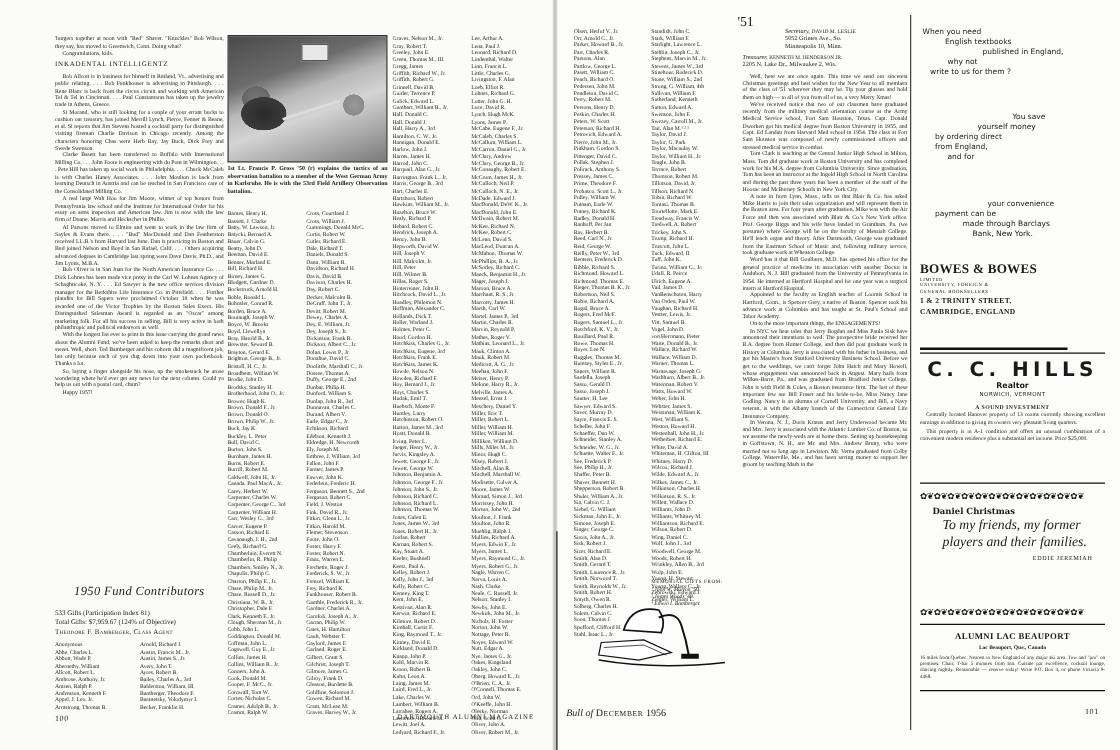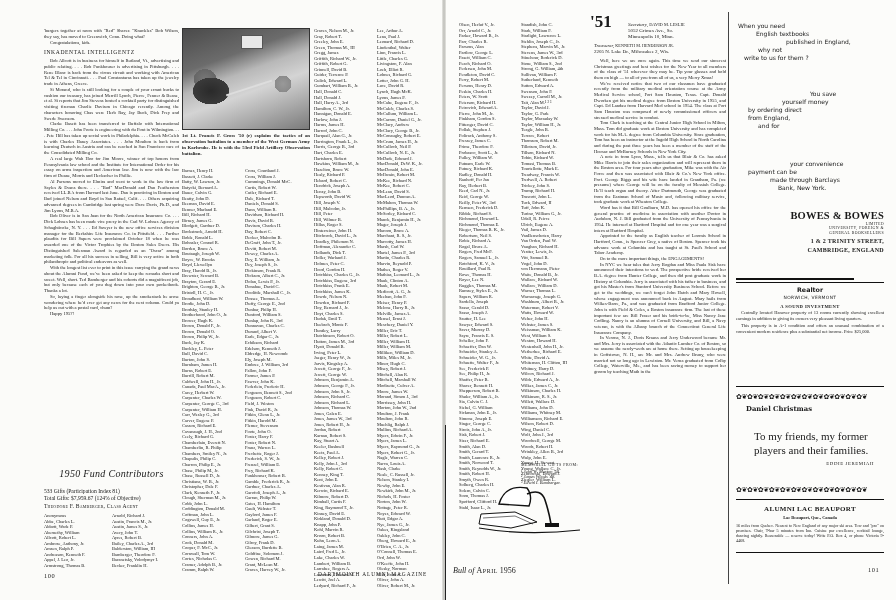"'51" .class-num { font-size: 17px -> 11px; font-weight: bold -> normal }
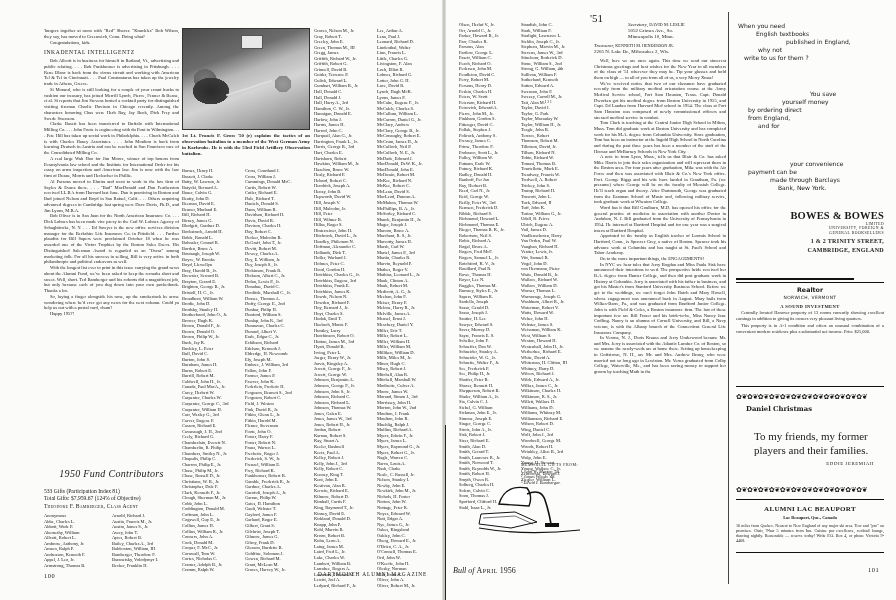"BOWES & BOWES" .bowes { text-align: right -> left }
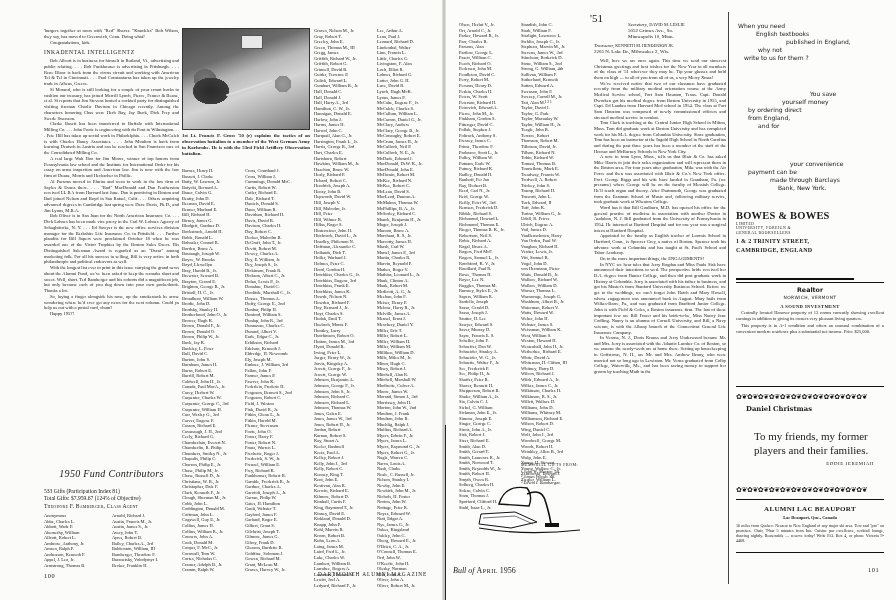"C. C. HILLS" div.big { html: none -> <div>C. C. HILLS</div> }
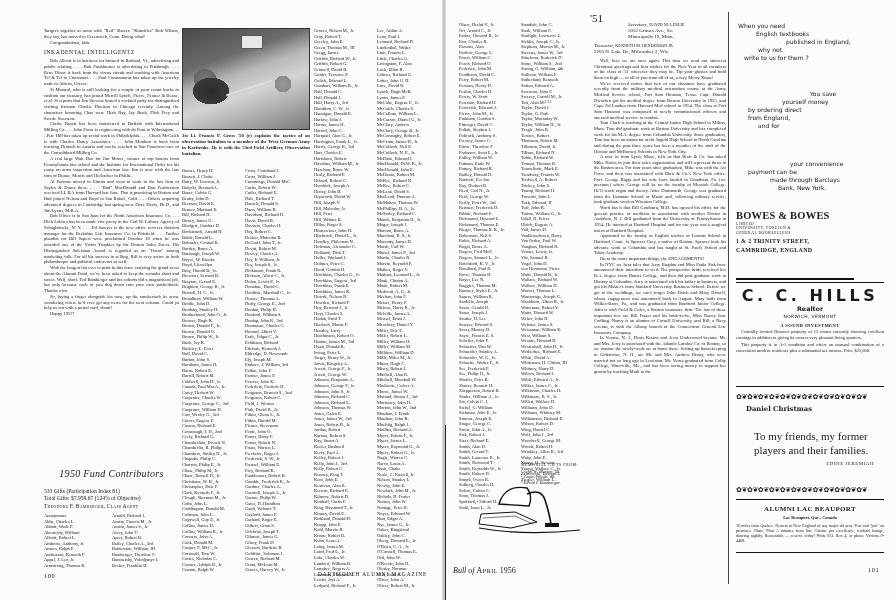"To my friends, my former" .xmas .msg { font-style: none -> italic; margin: 16px 0 0 18px -> 0 0 0 18px }
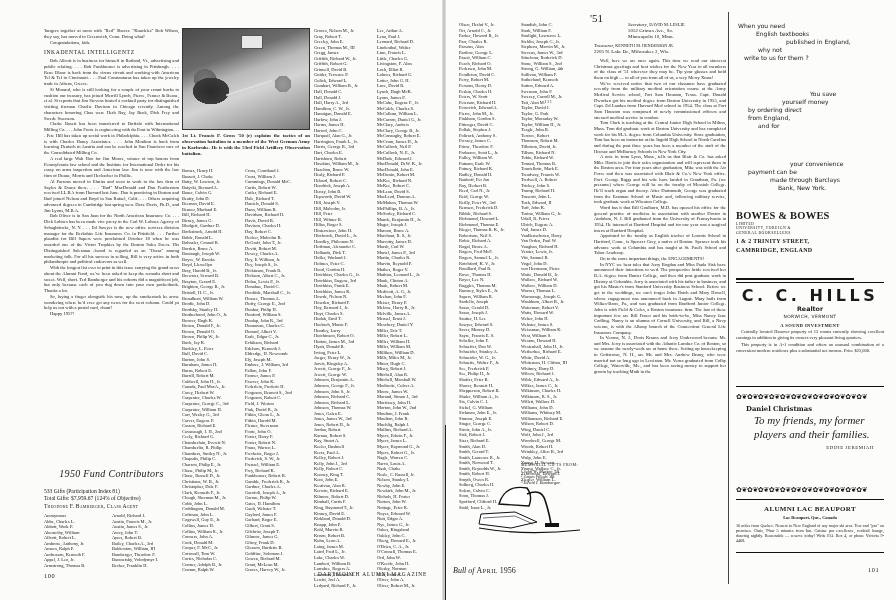"April" span.sc { text: April -> December }
